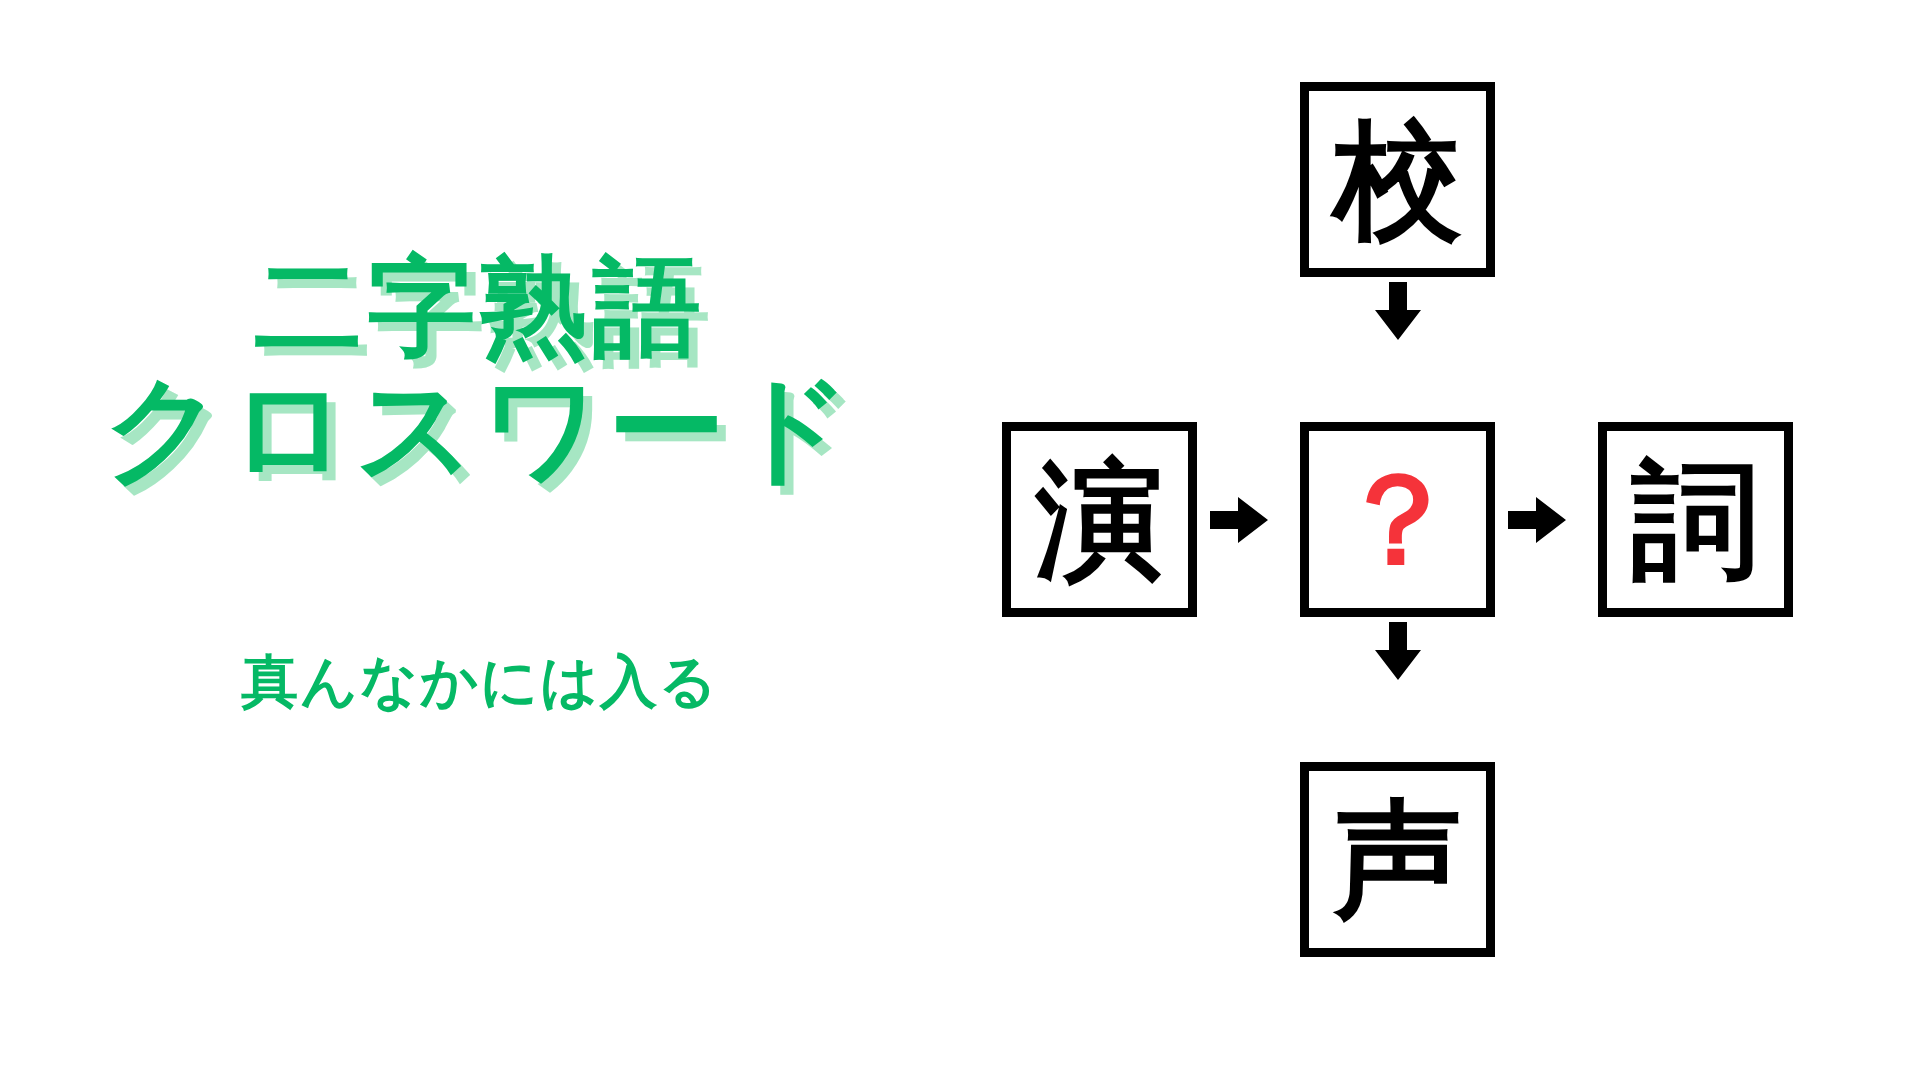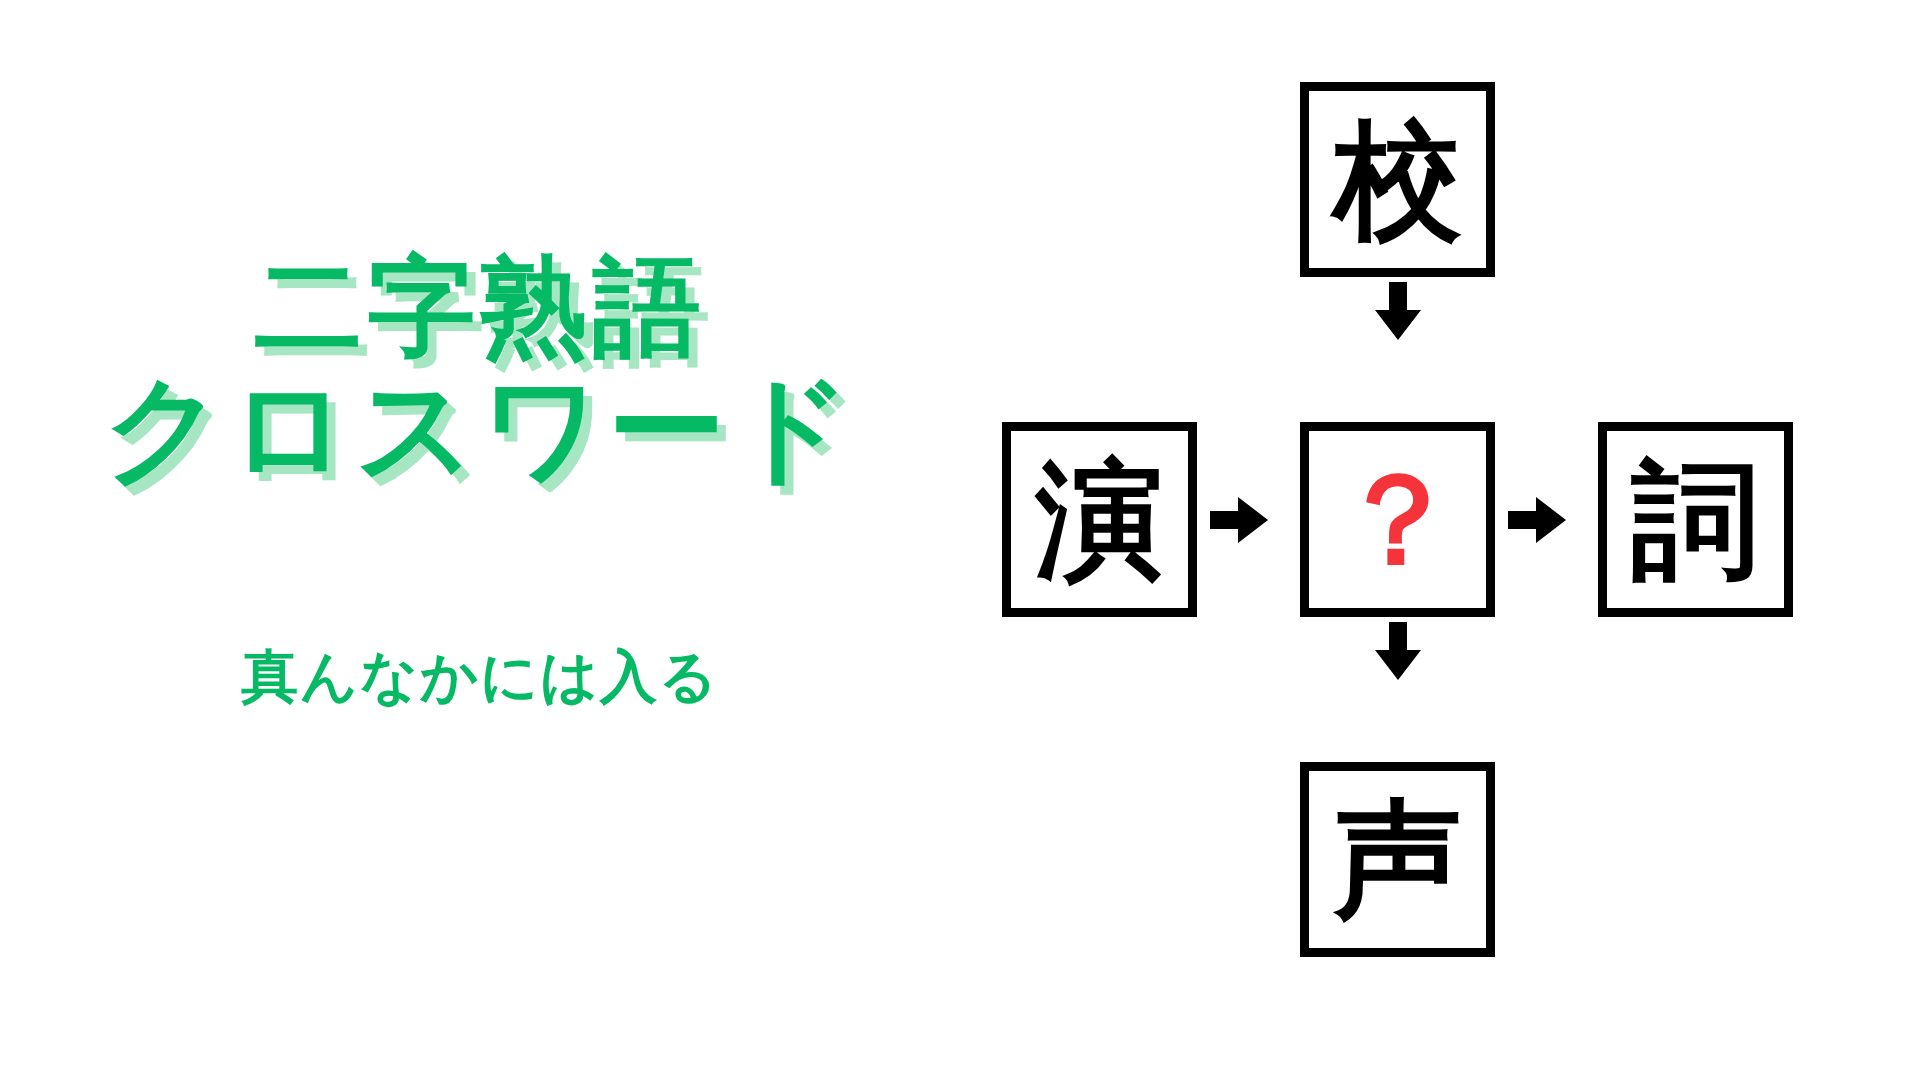"真んなかには入る" .subtitle-line { font-family: Liberation Mono, monospace -> none }
